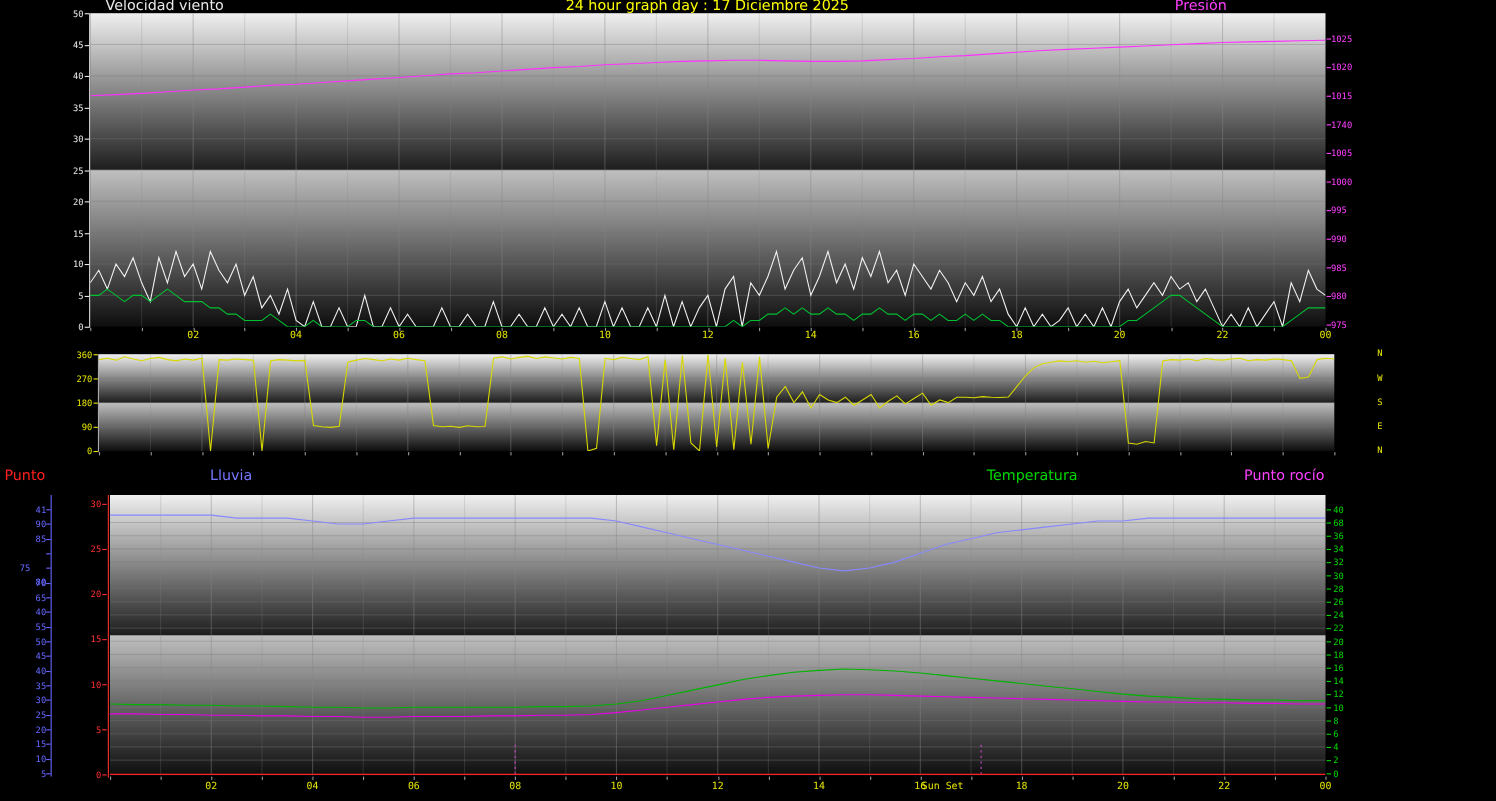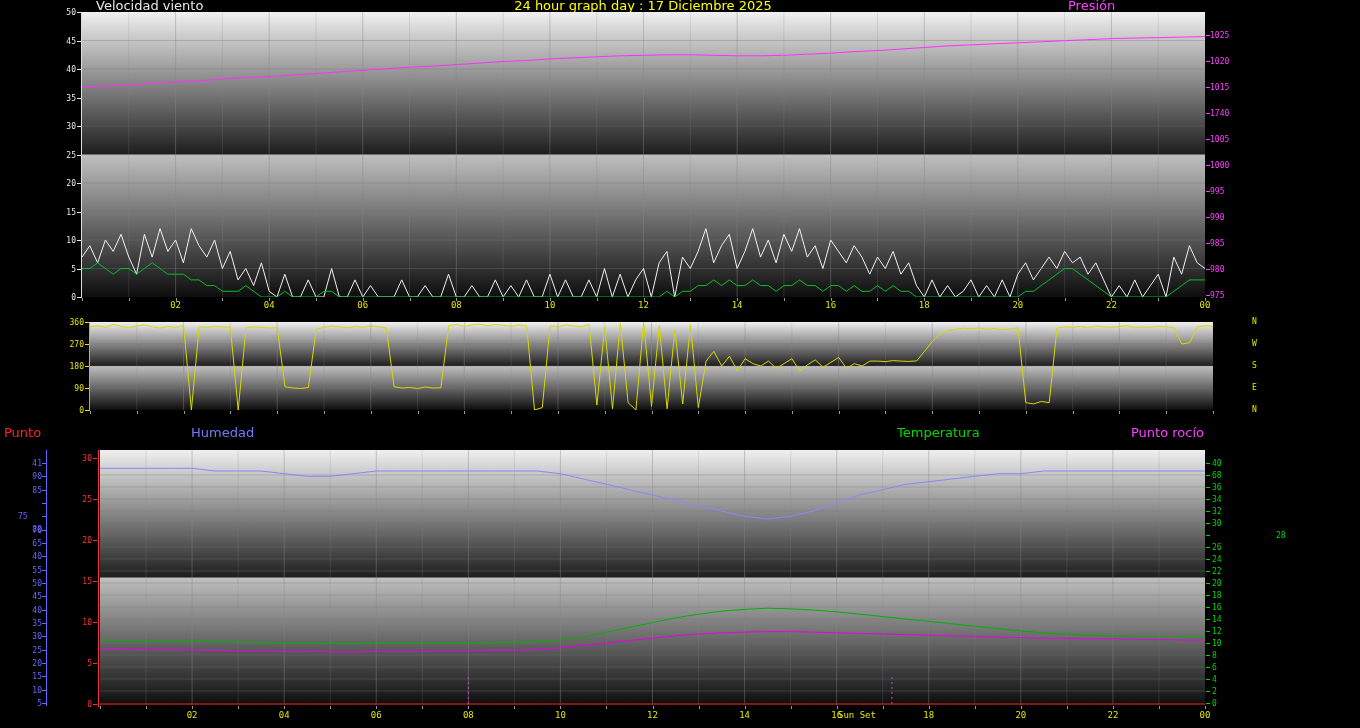"Humedad" span.hdr { text: Humedad -> Lluvia }
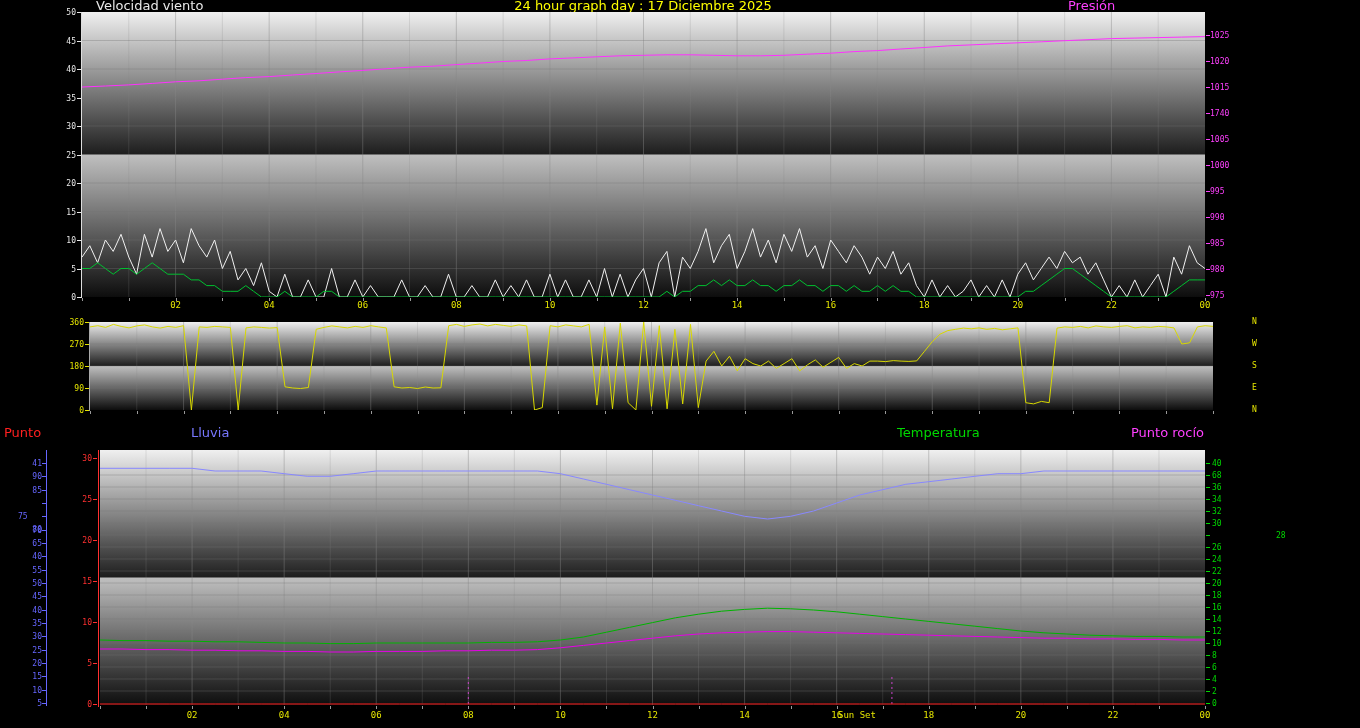"28" div.tick { left: 1276px -> 1212px }
